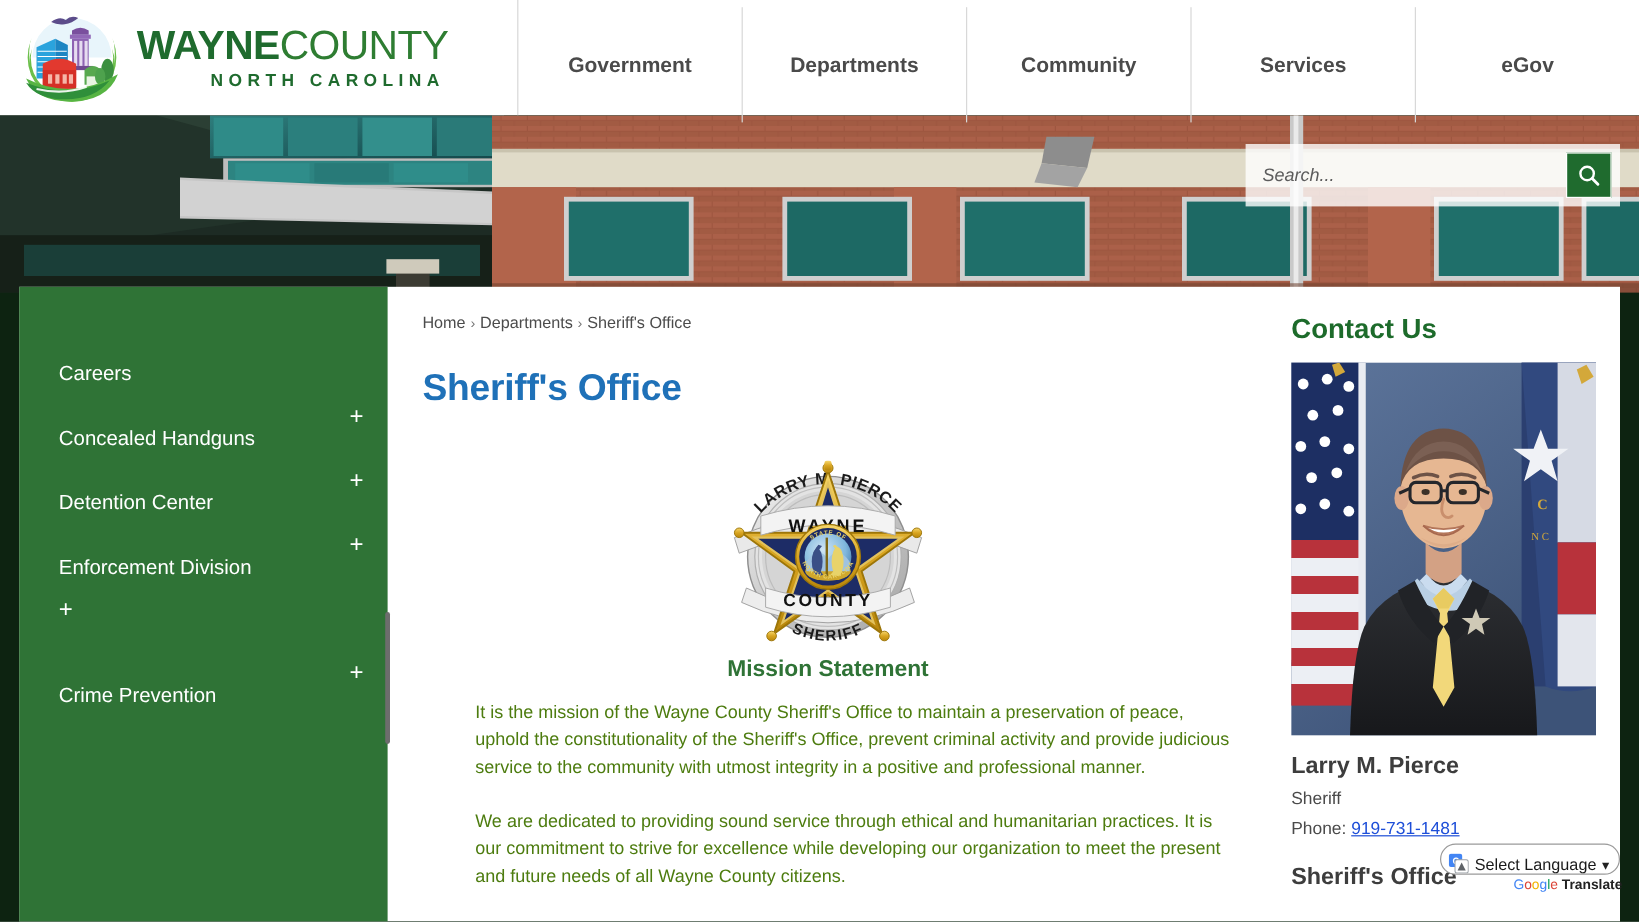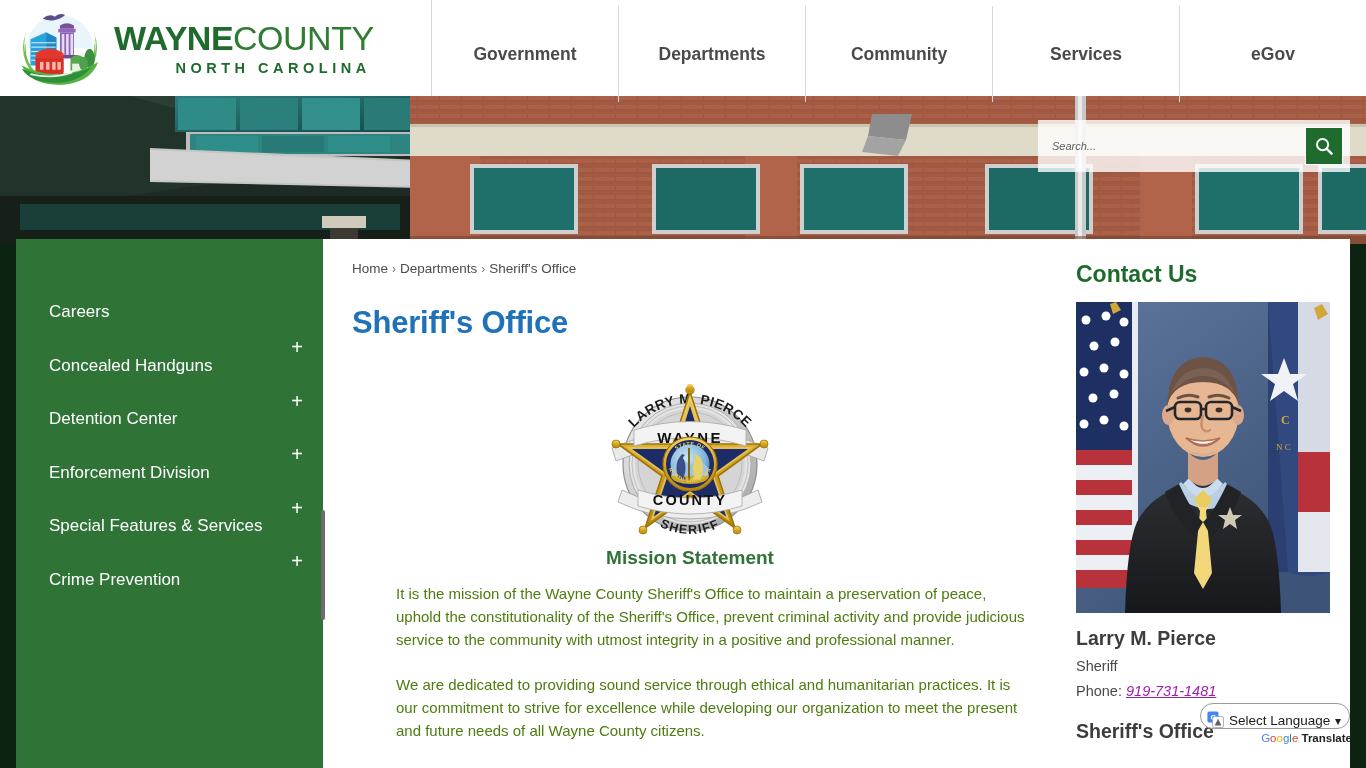"Search..." .search-input { font-size: 11px -> 15px }
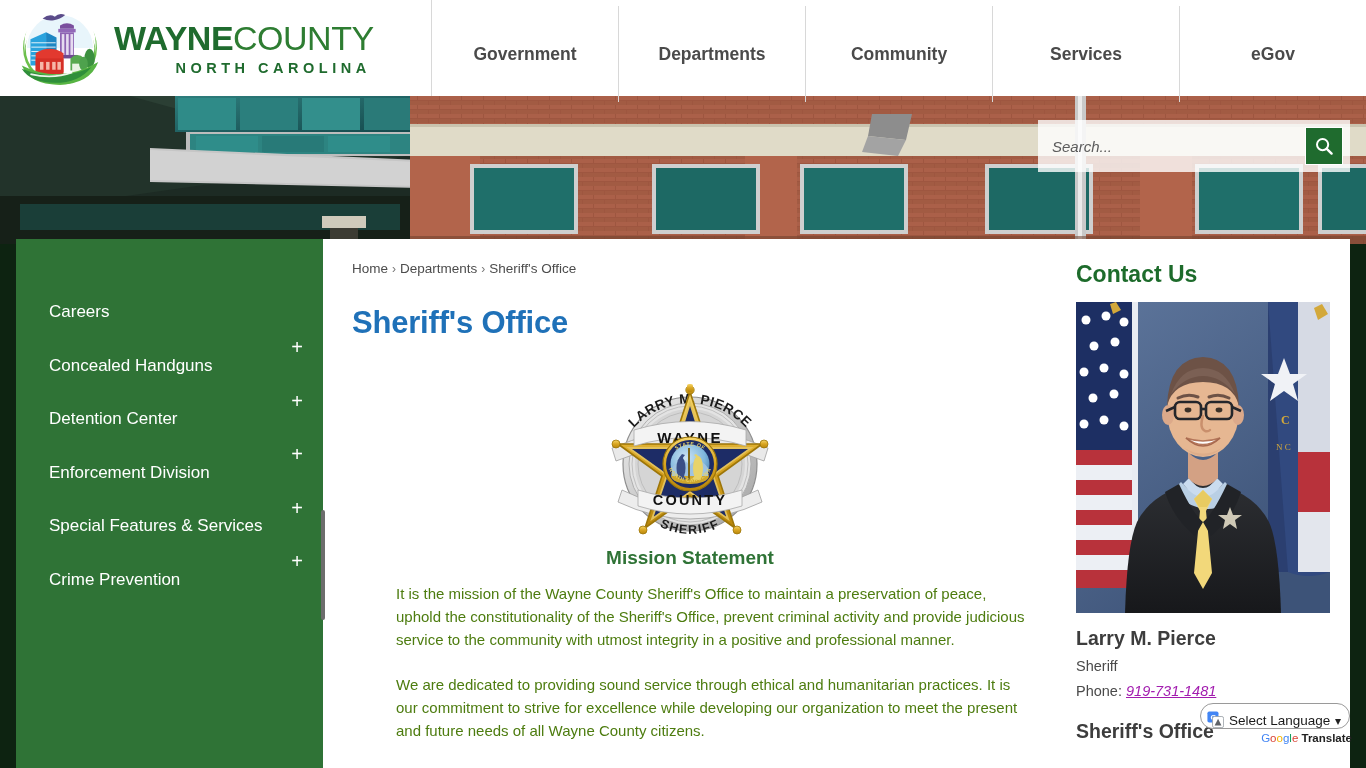"Special Features & Services" span.side-label { html: <span>Special Features &amp; Services</span> -> none }
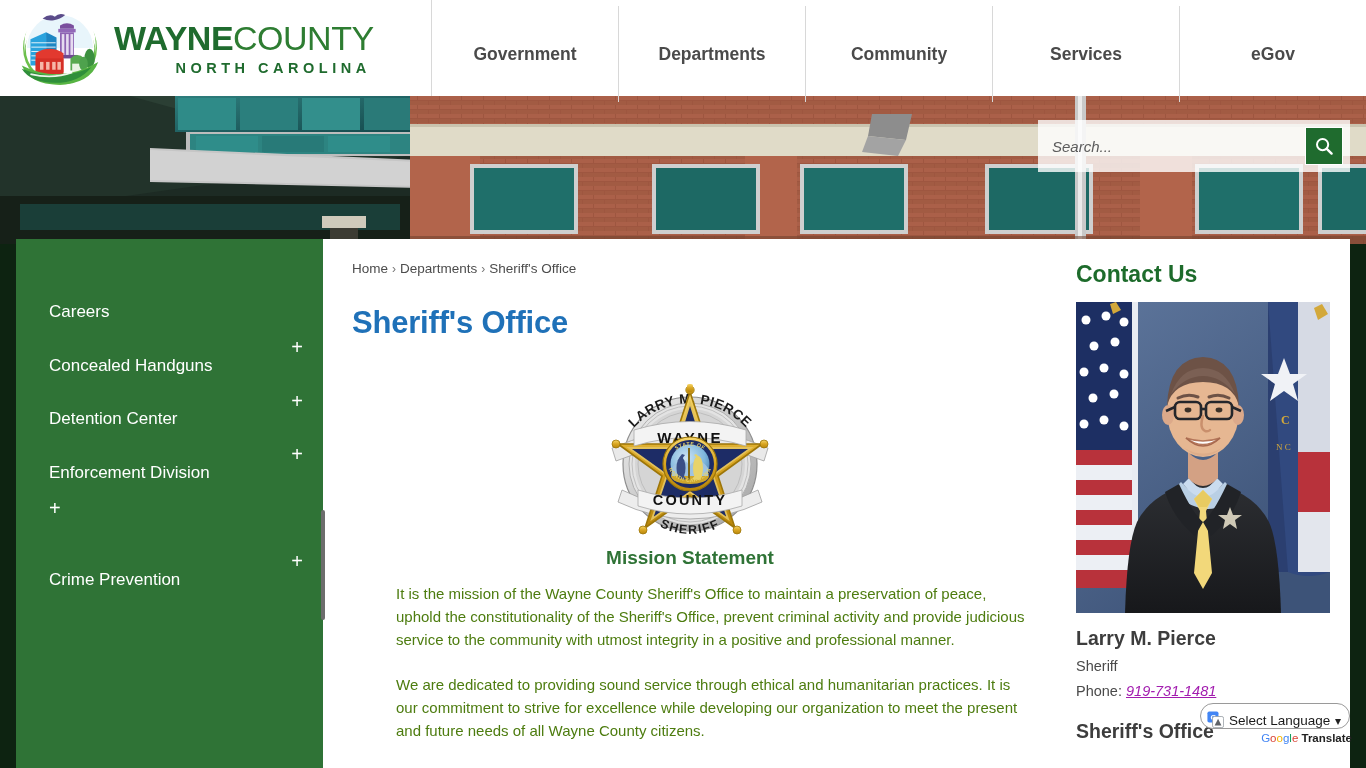"919-731-1481" .contact-phone a { color: #a21caf -> #1d4ed8; font-style: italic -> none }
